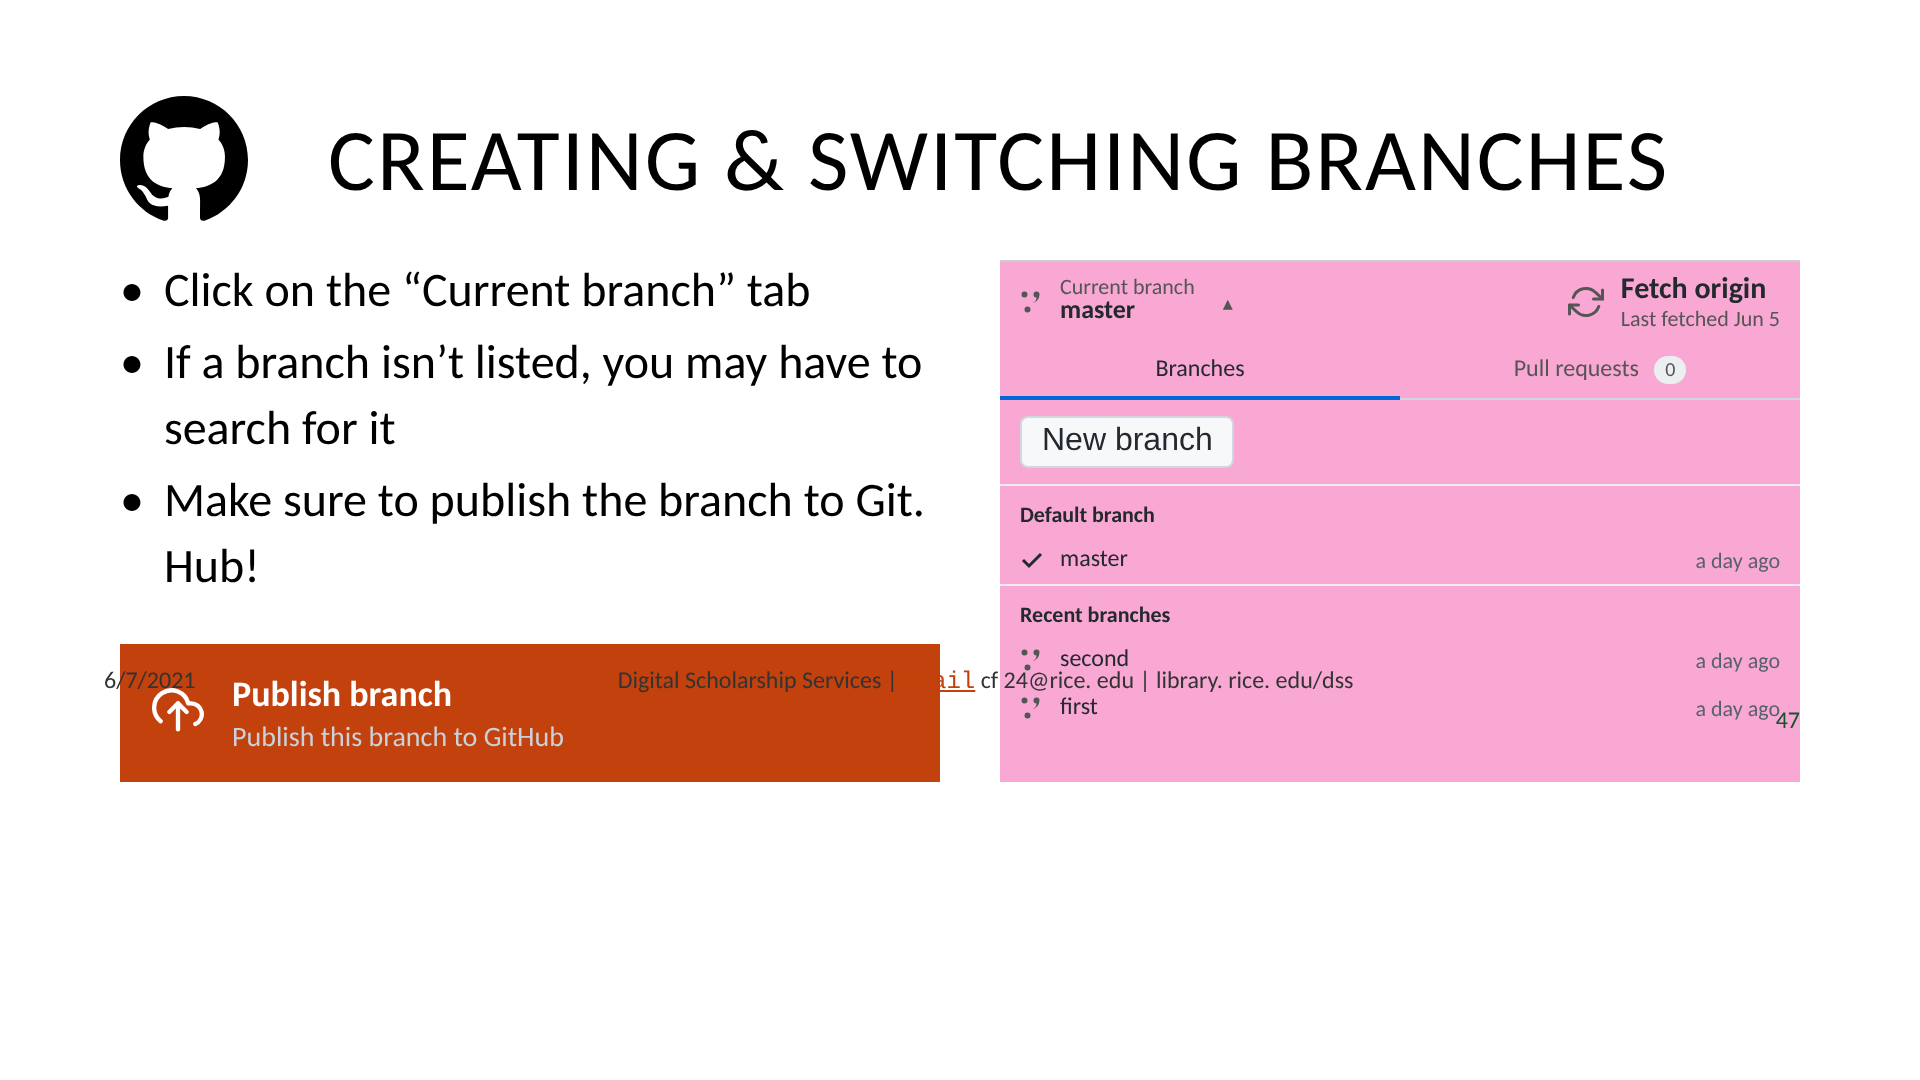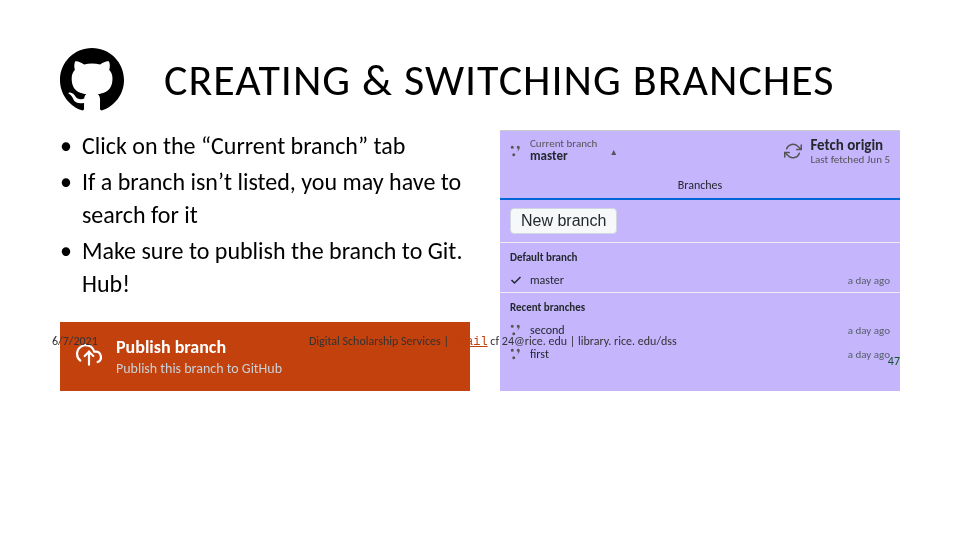"Current branch" .right-panel { background: #c4b5fd -> #f9a8d4 }
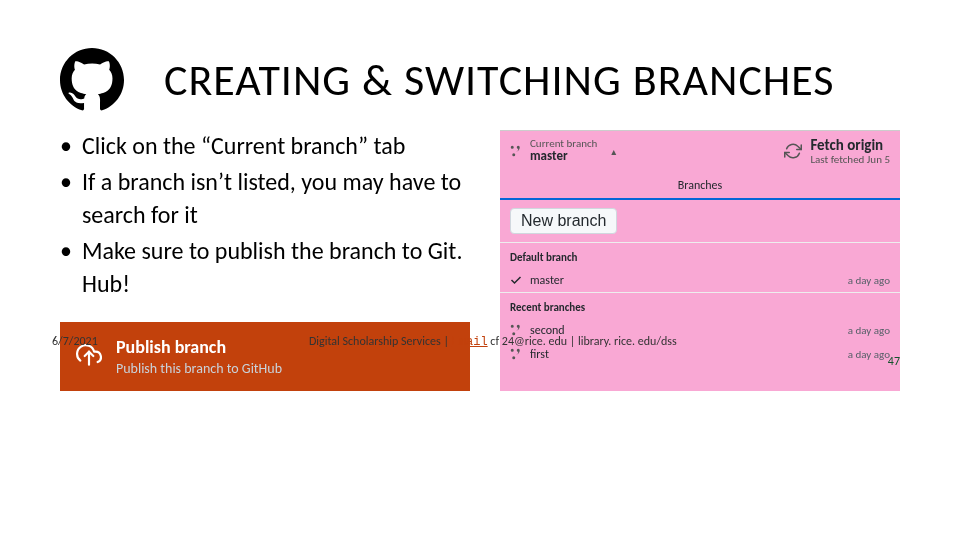"Pull requests 0" div.tab { html: none -> <div> <span>Pull requests</span> <span>0</span> </div> }
